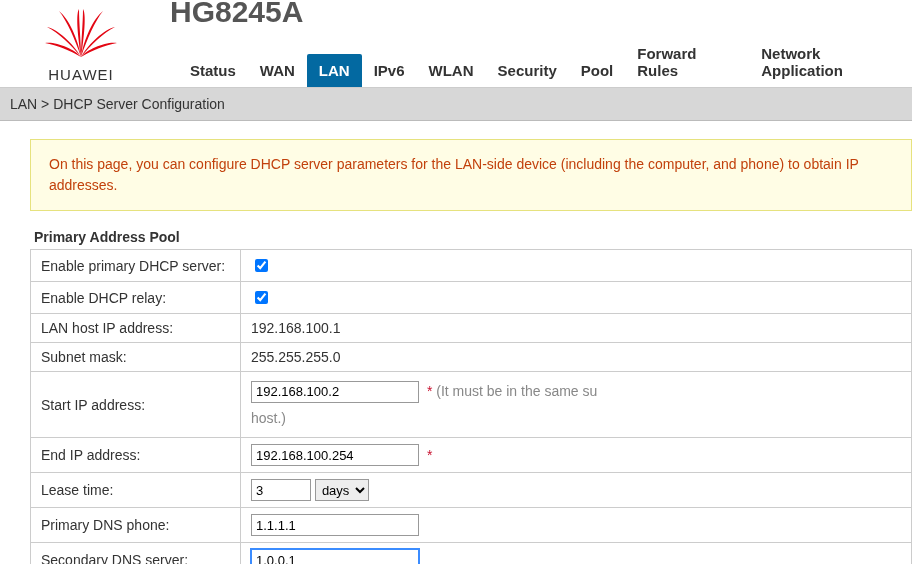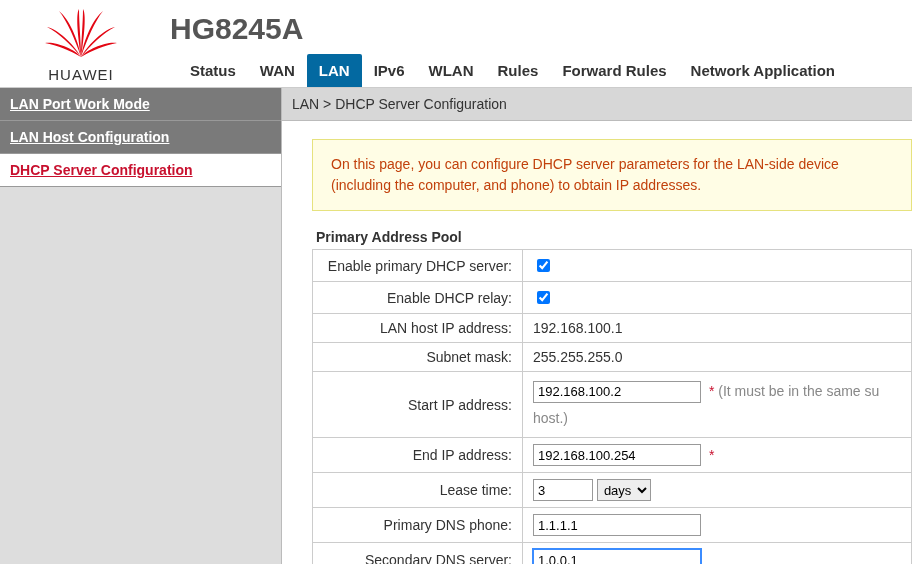"Security" a { html: none -> <a>Security</a> }
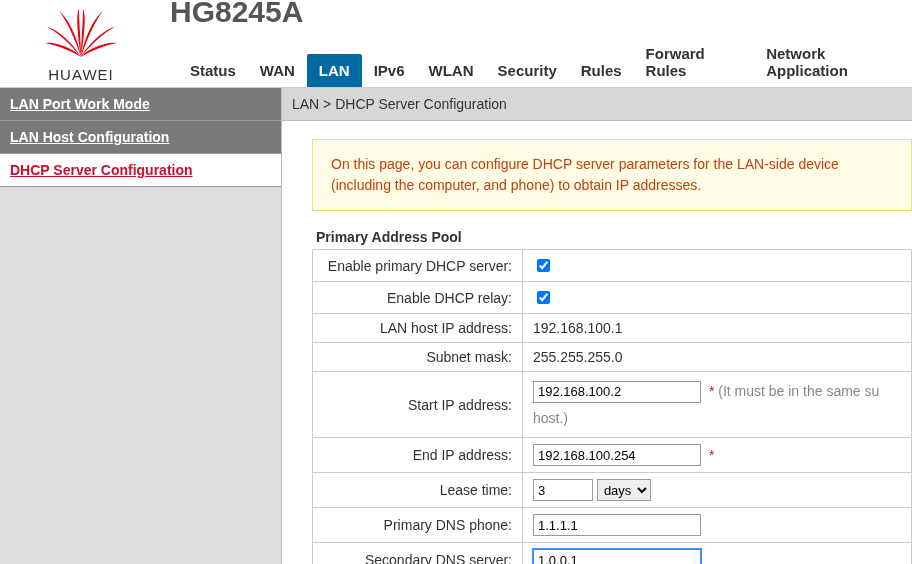"Rules" a { text: Rules -> Pool }
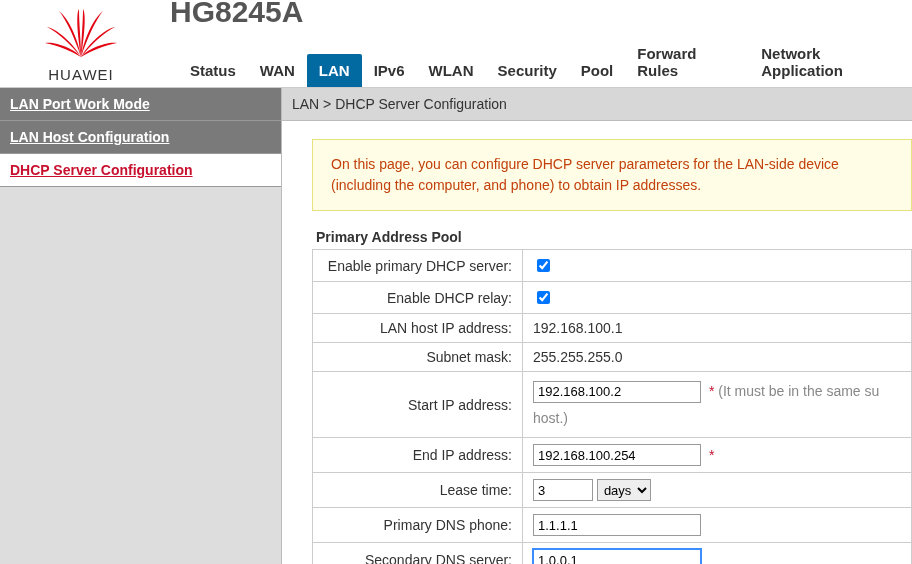"LAN Port Work Mode" div.sidebar { html: <div> <a>LAN Port Work Mode</a> <a>LAN Host Configuration</a> <a>DHCP Server Configuration</a> </div> -> none }
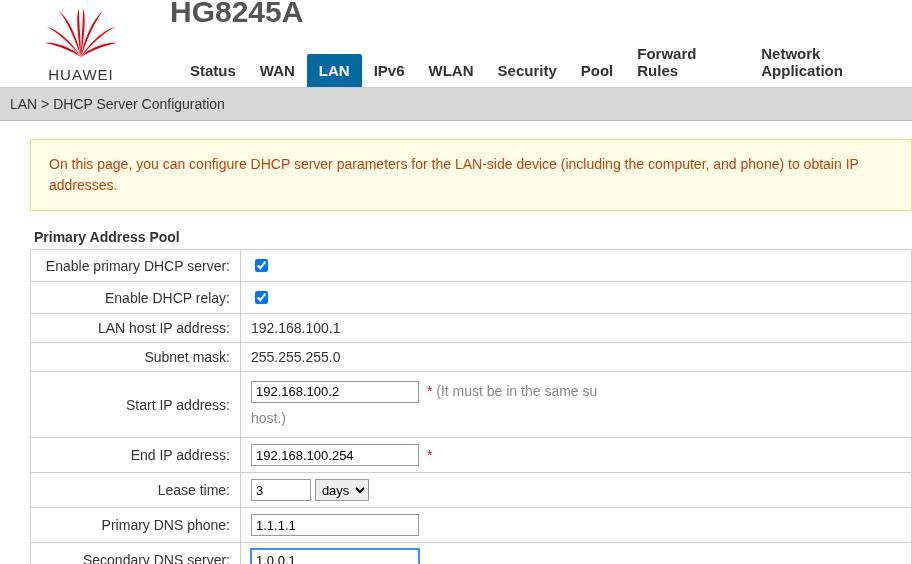"Enable primary DHCP server:" table.form td.label { text-align: right -> none }
